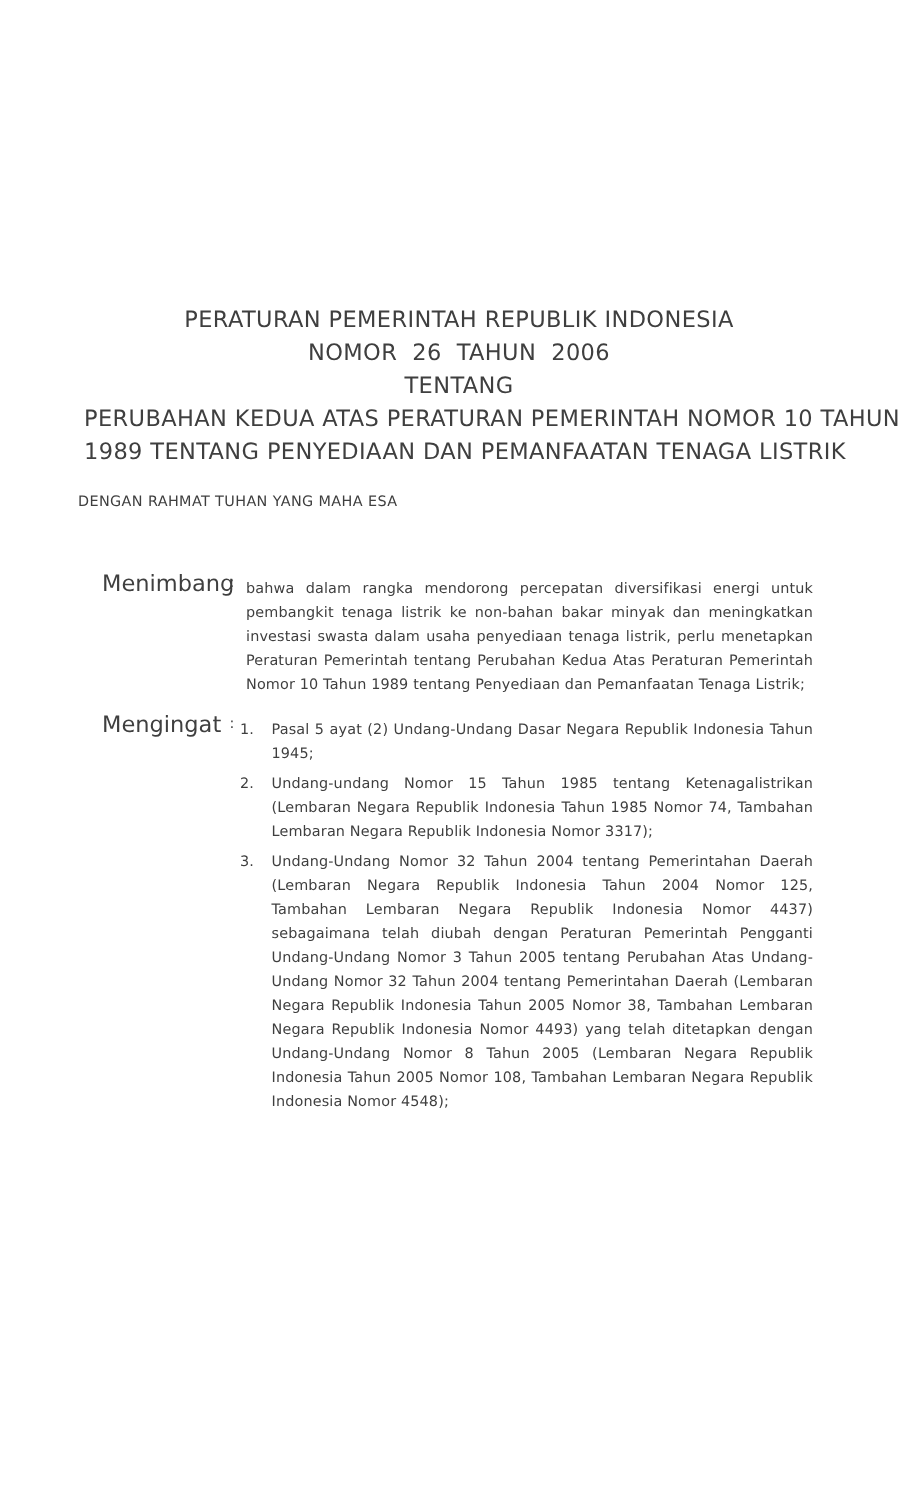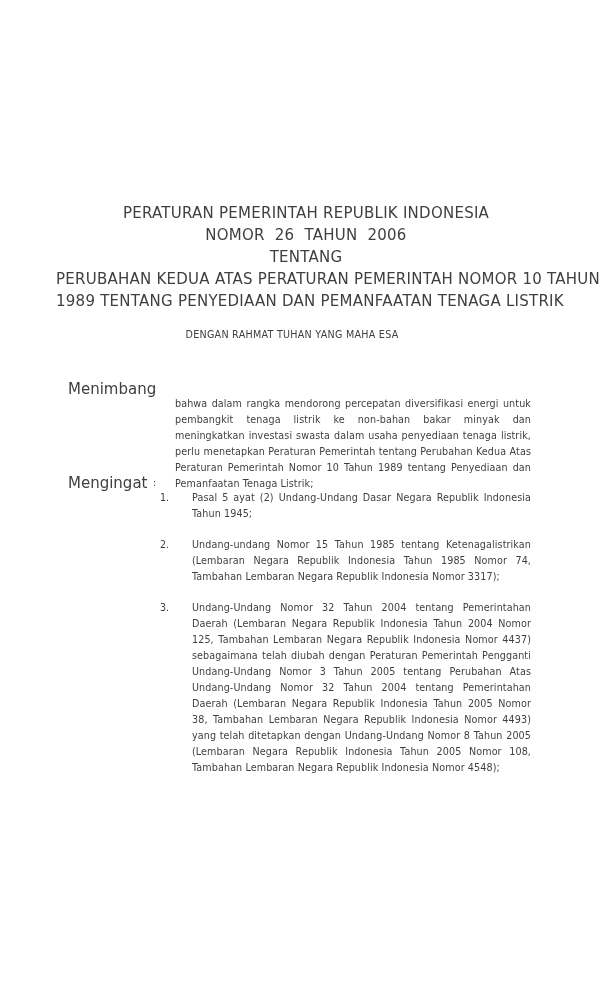"DENGAN RAHMAT TUHAN YANG MAHA" .preamble { left: 42px -> 52px; text-align: center -> left }
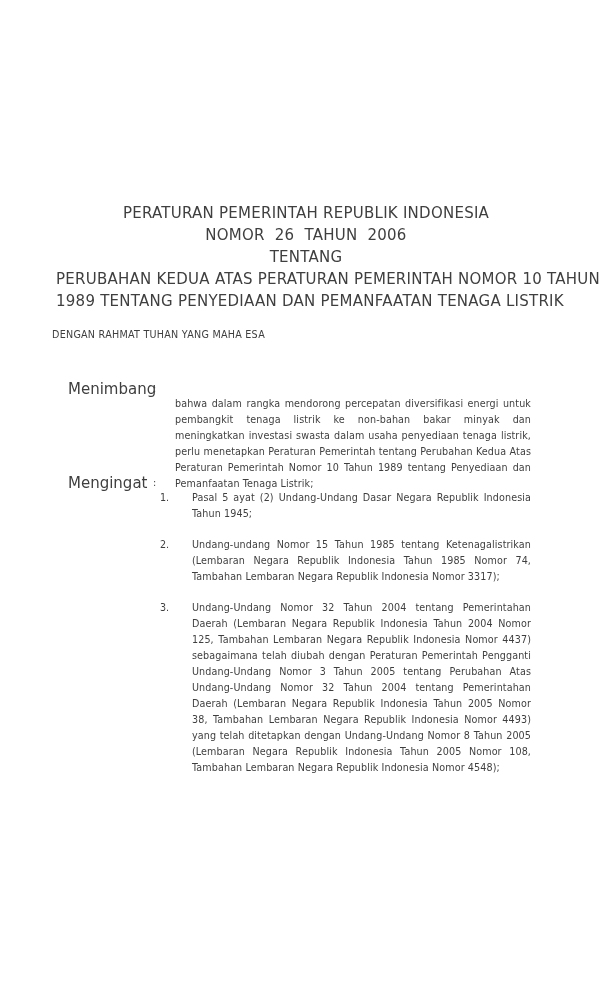"bahwa dalam rangka mendorong percepatan" .para { margin: 15px -> 4px }
